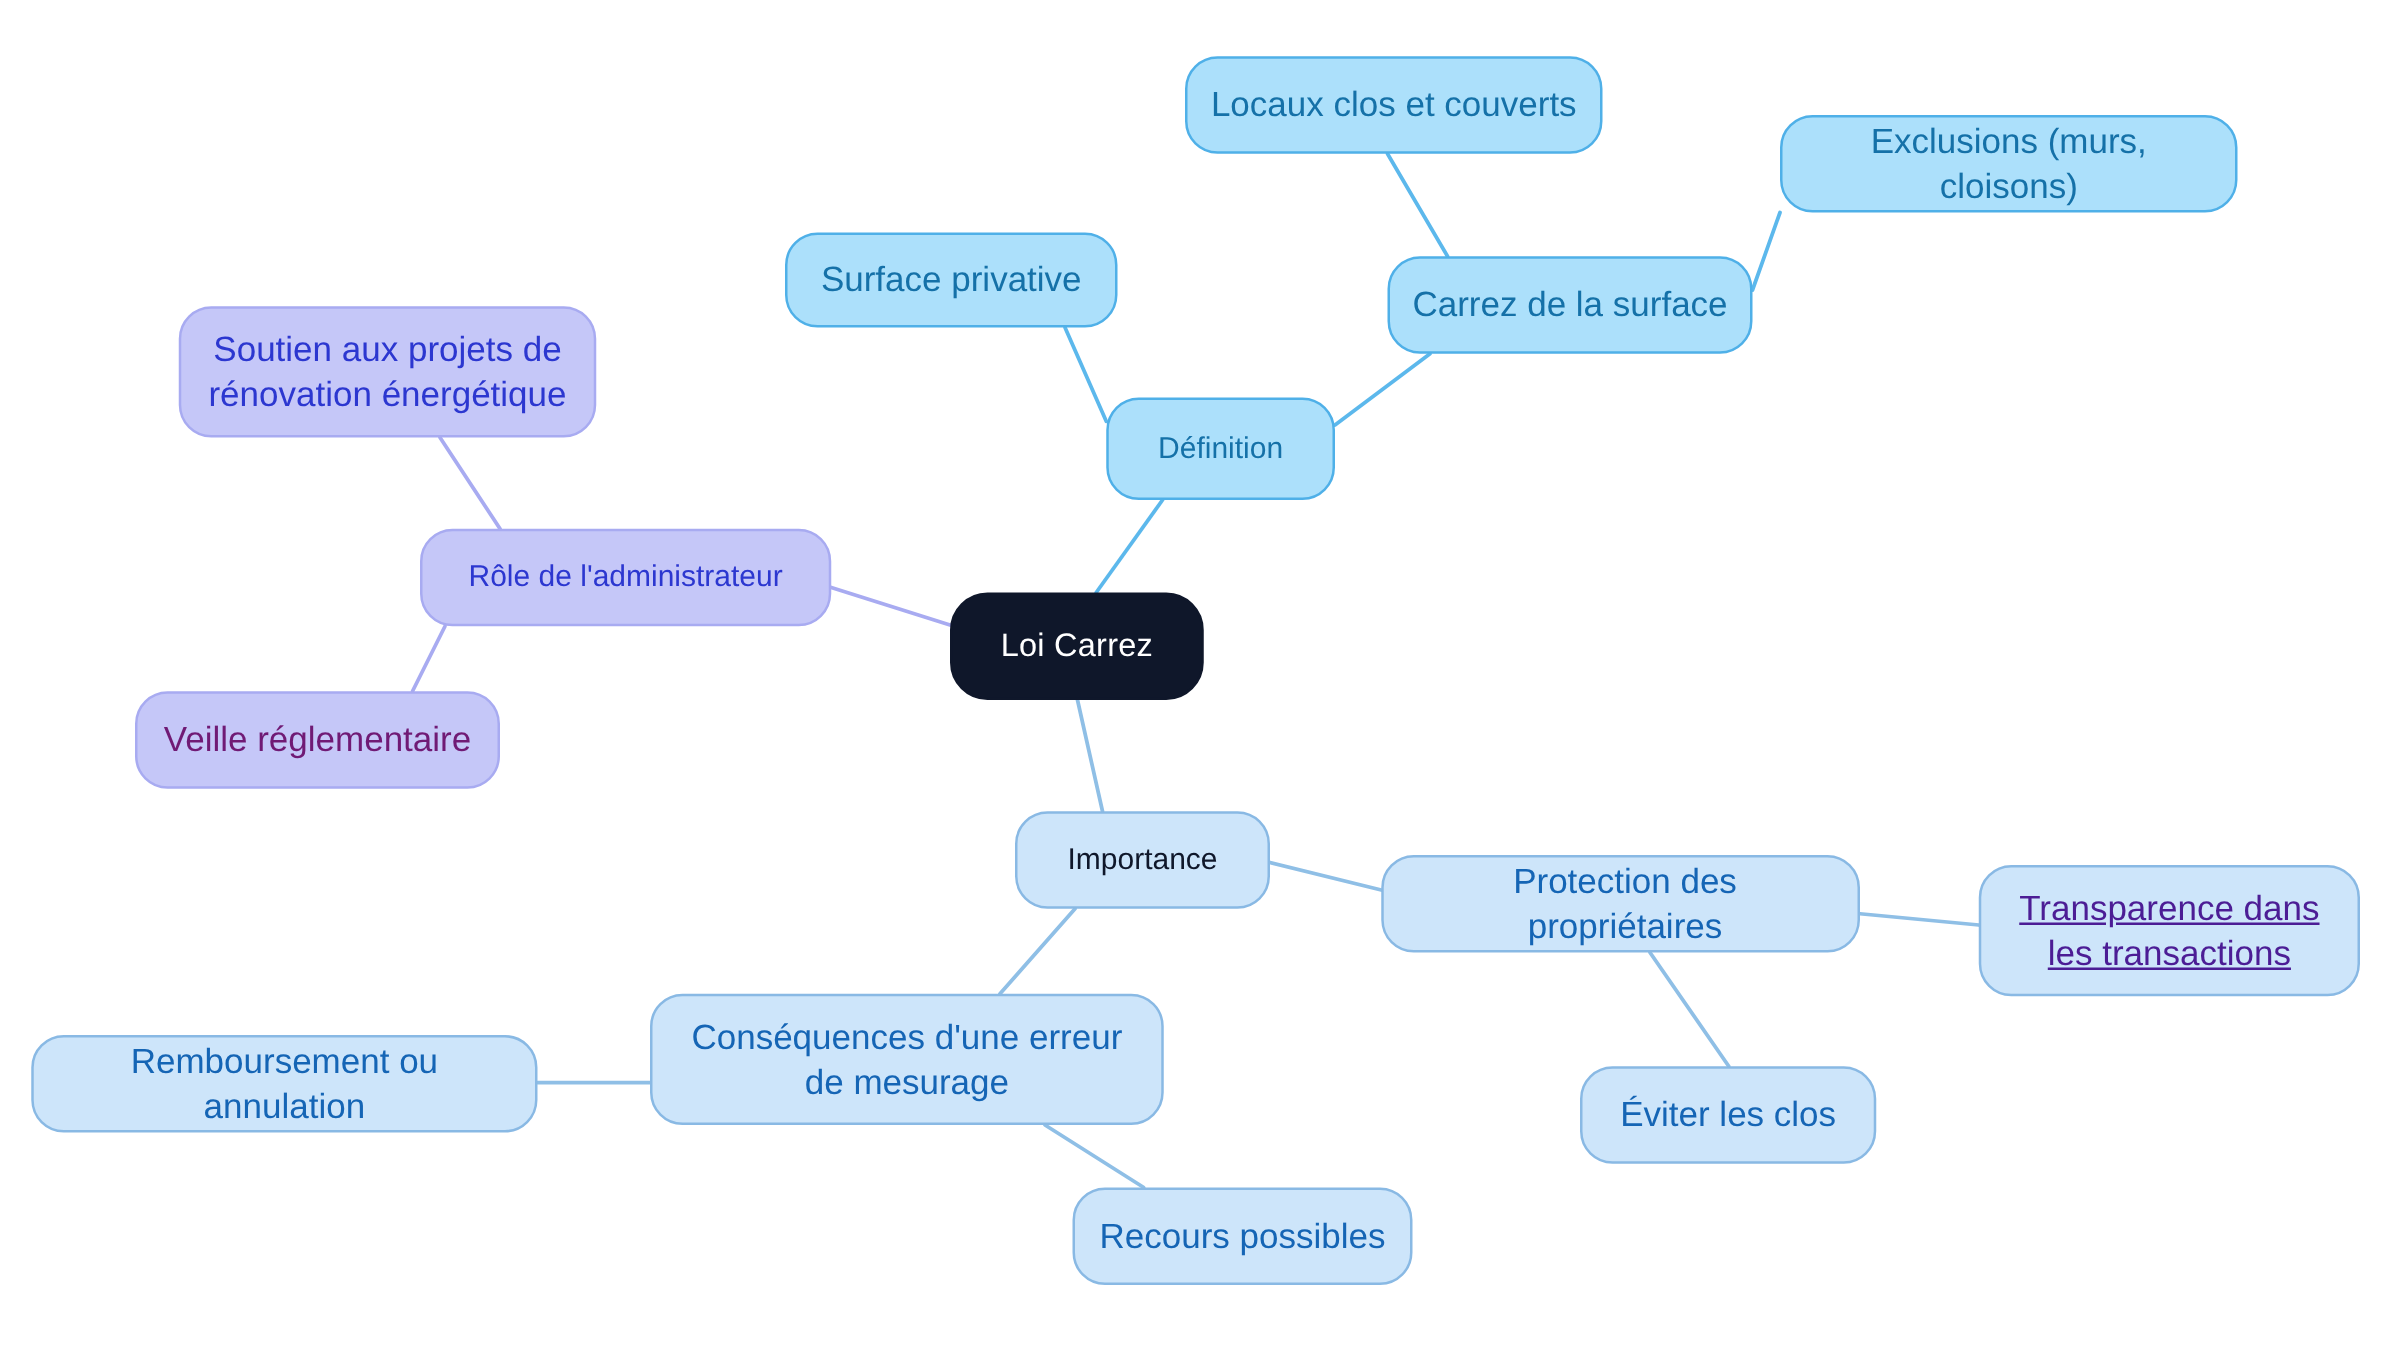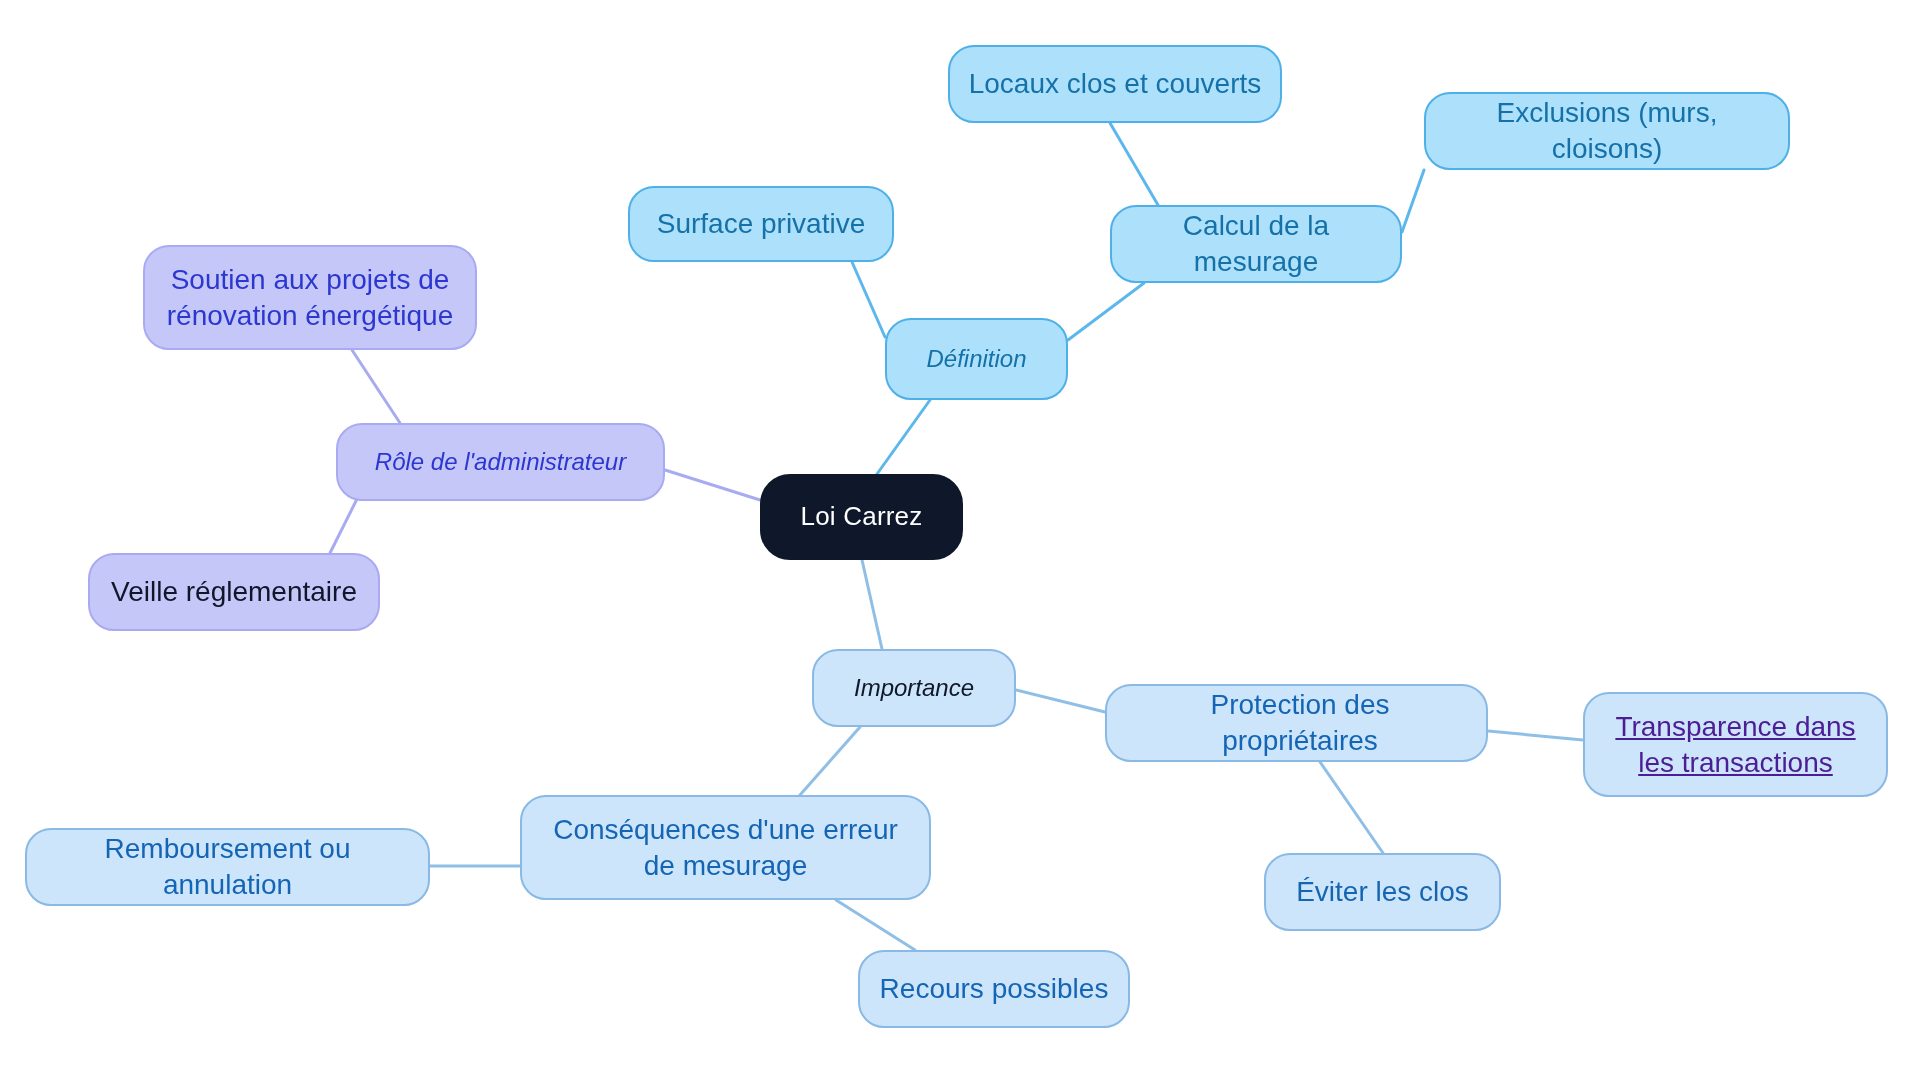"Calcul de la mesurage" span { text: Calcul de la mesurage -> Carrez de la surface }
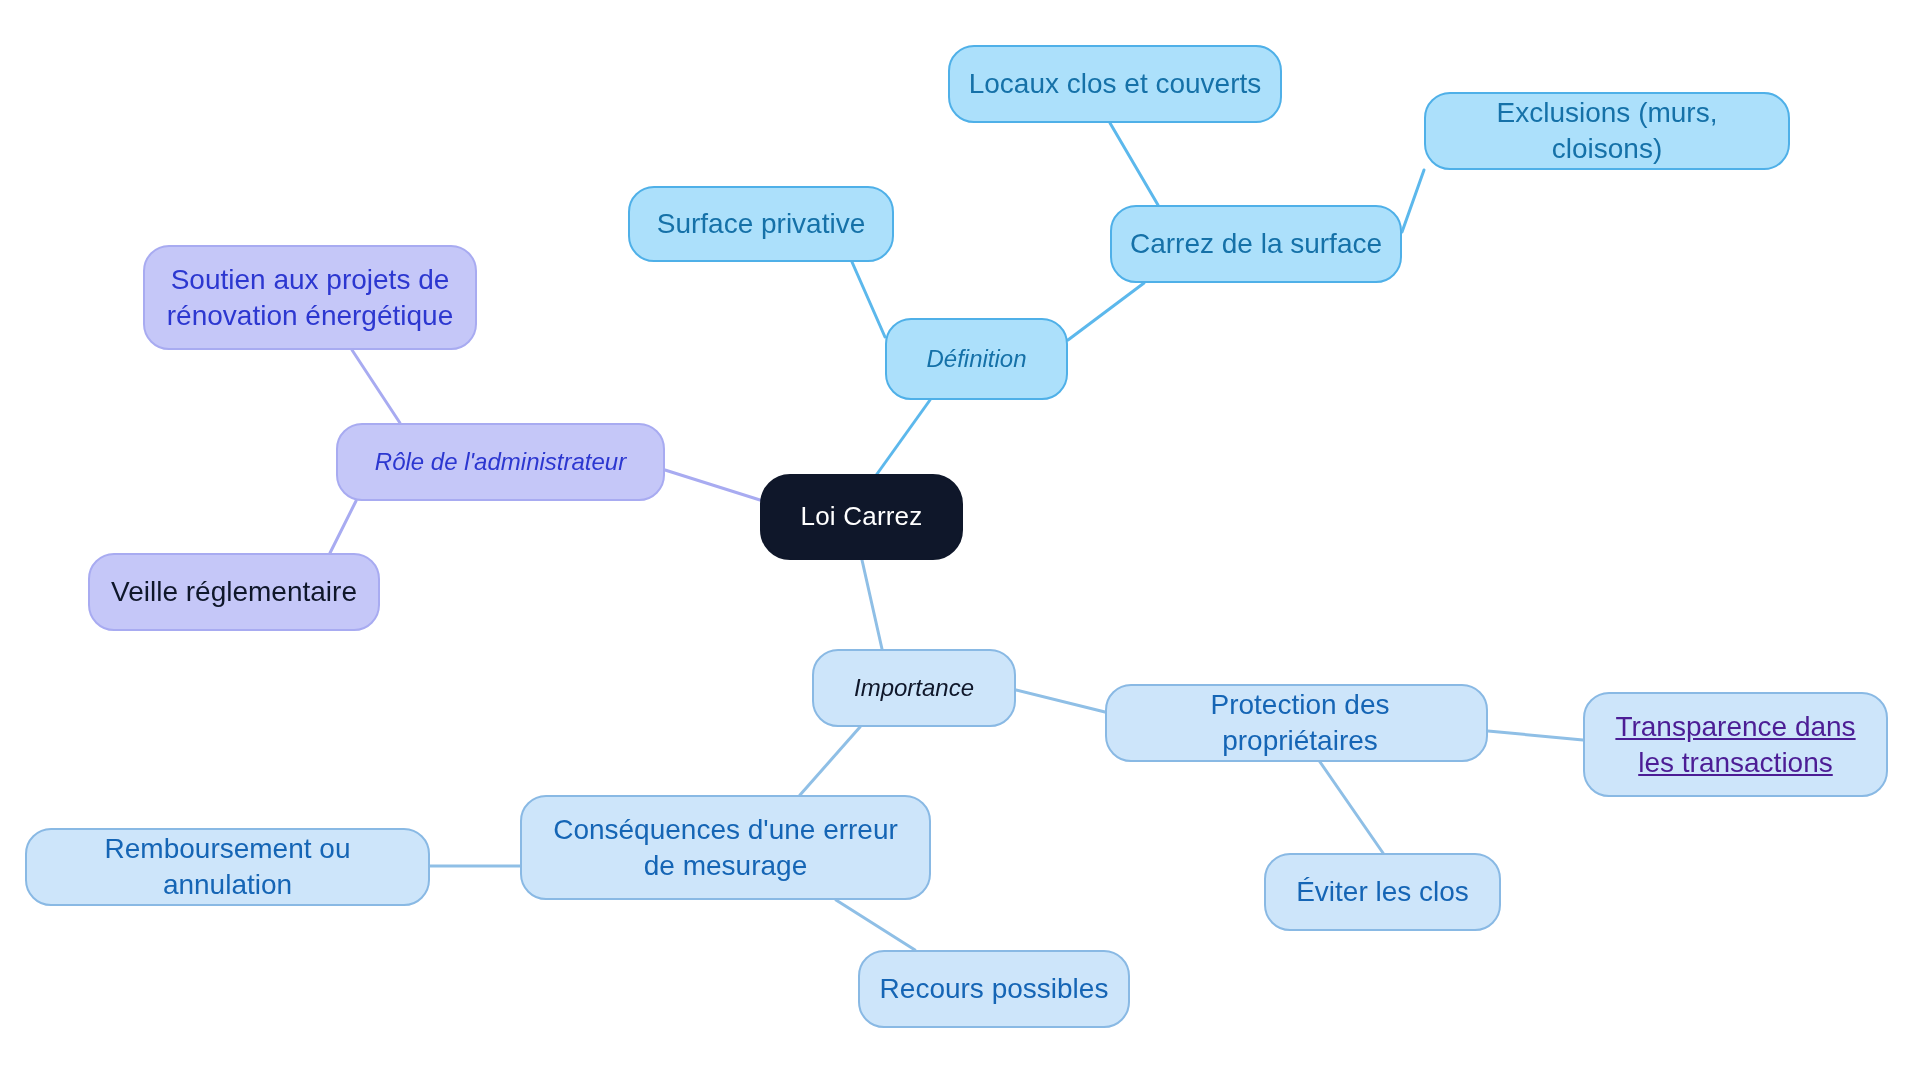"Définition" .node.branch { font-style: italic -> none }
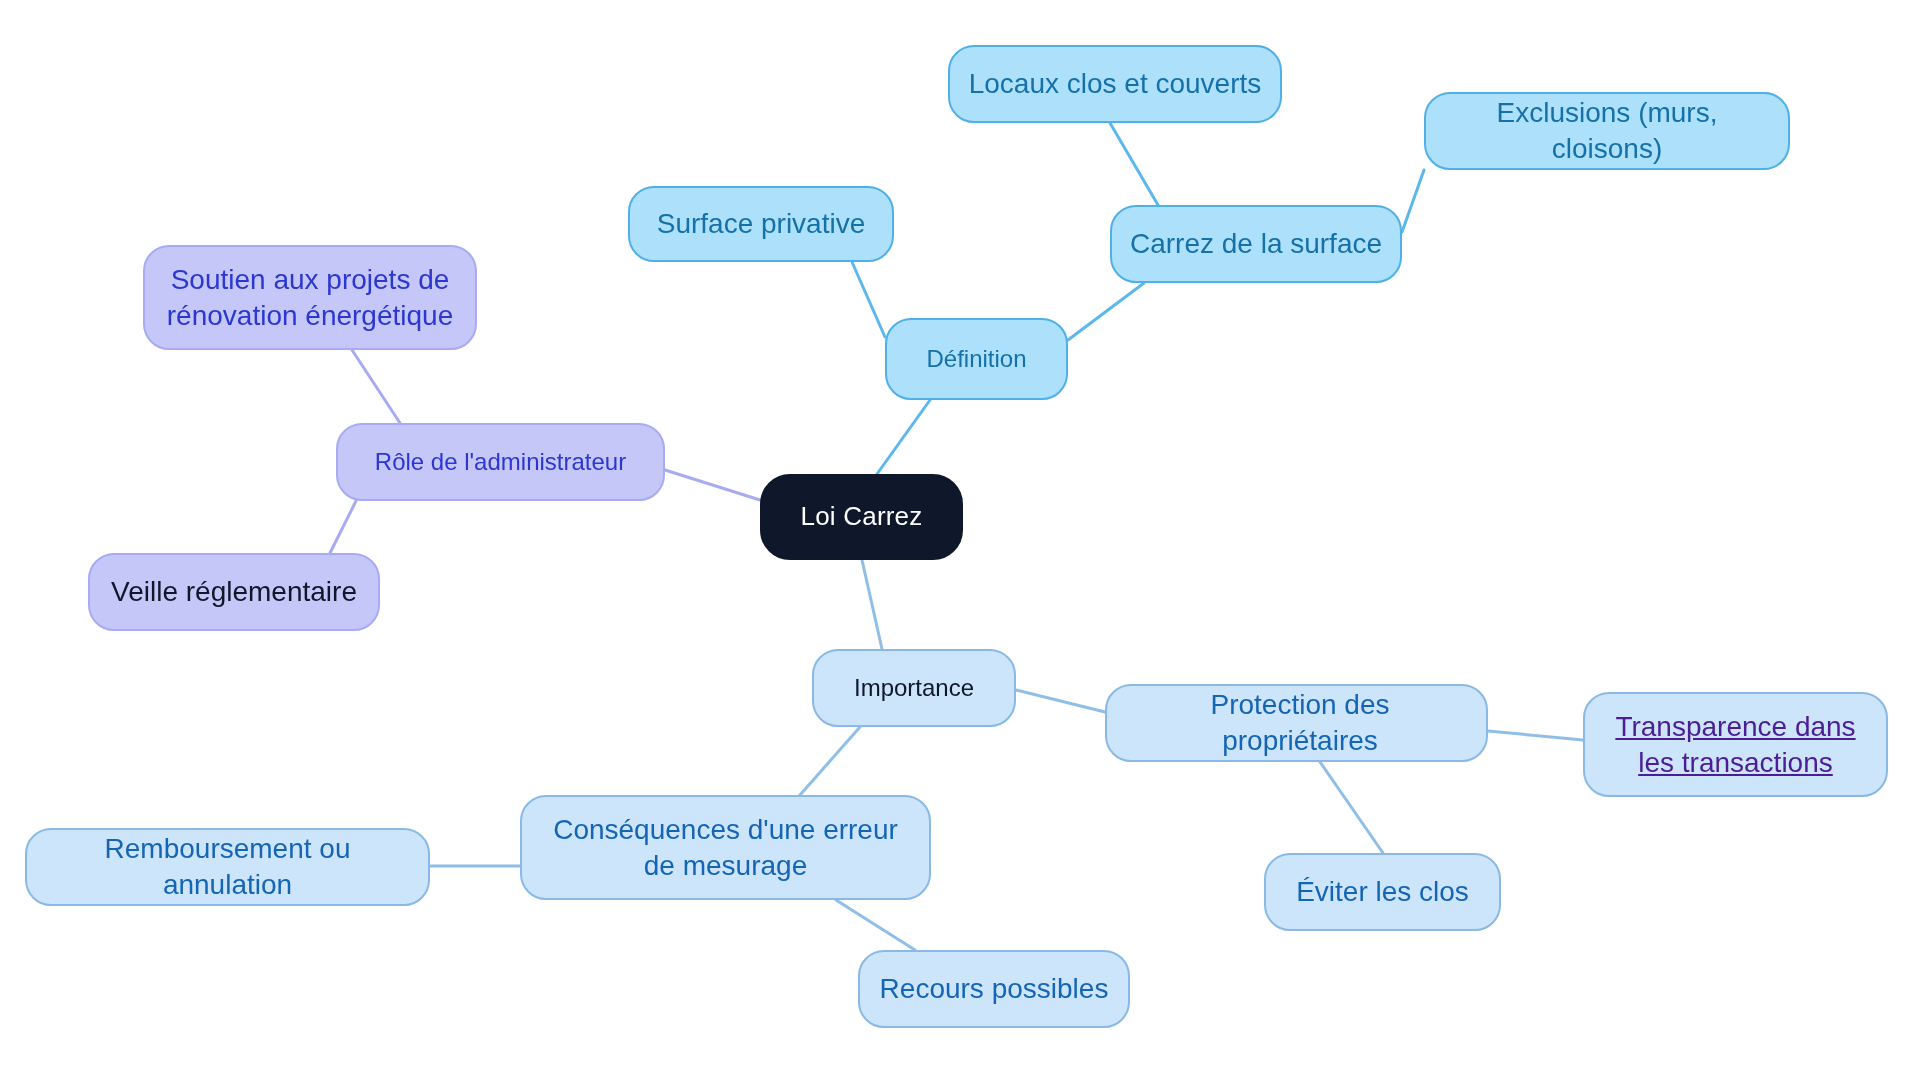"Veille réglementaire" div.node { color: #0f172a -> #701a75; left: 88px -> 108px }
